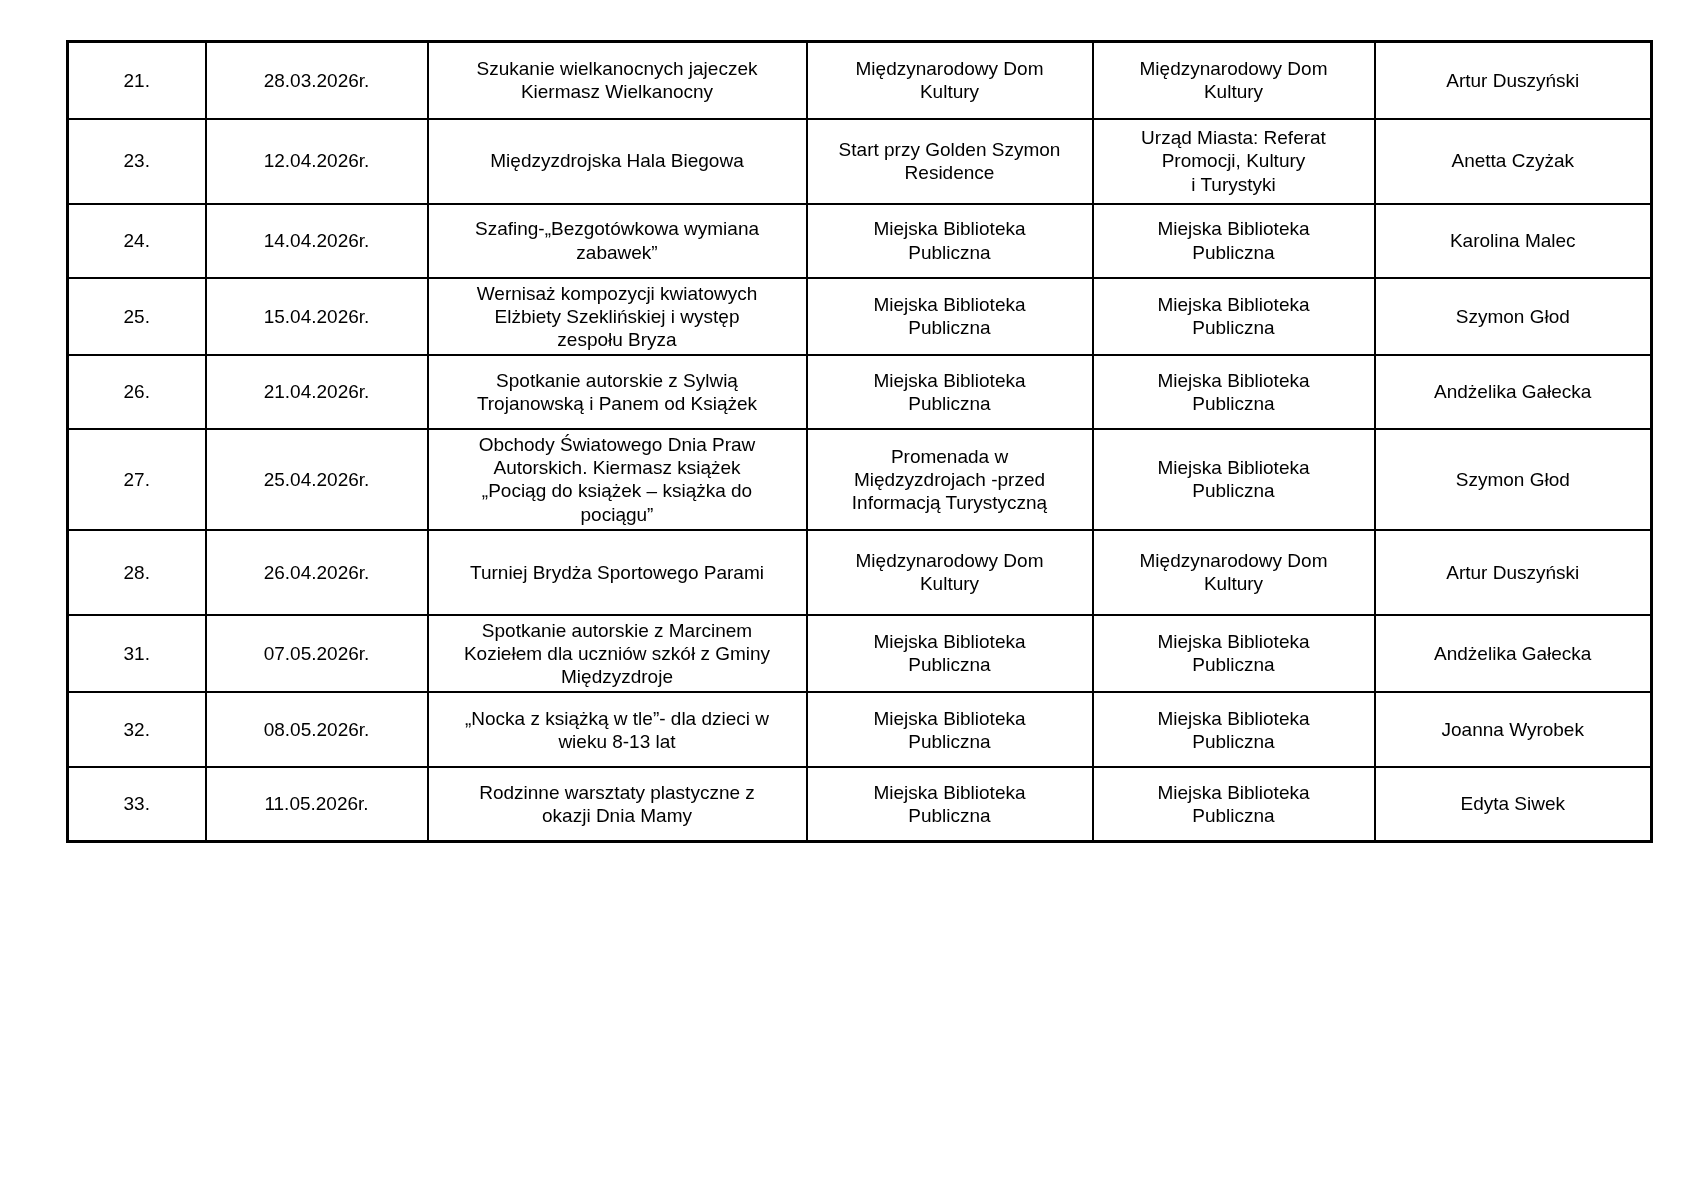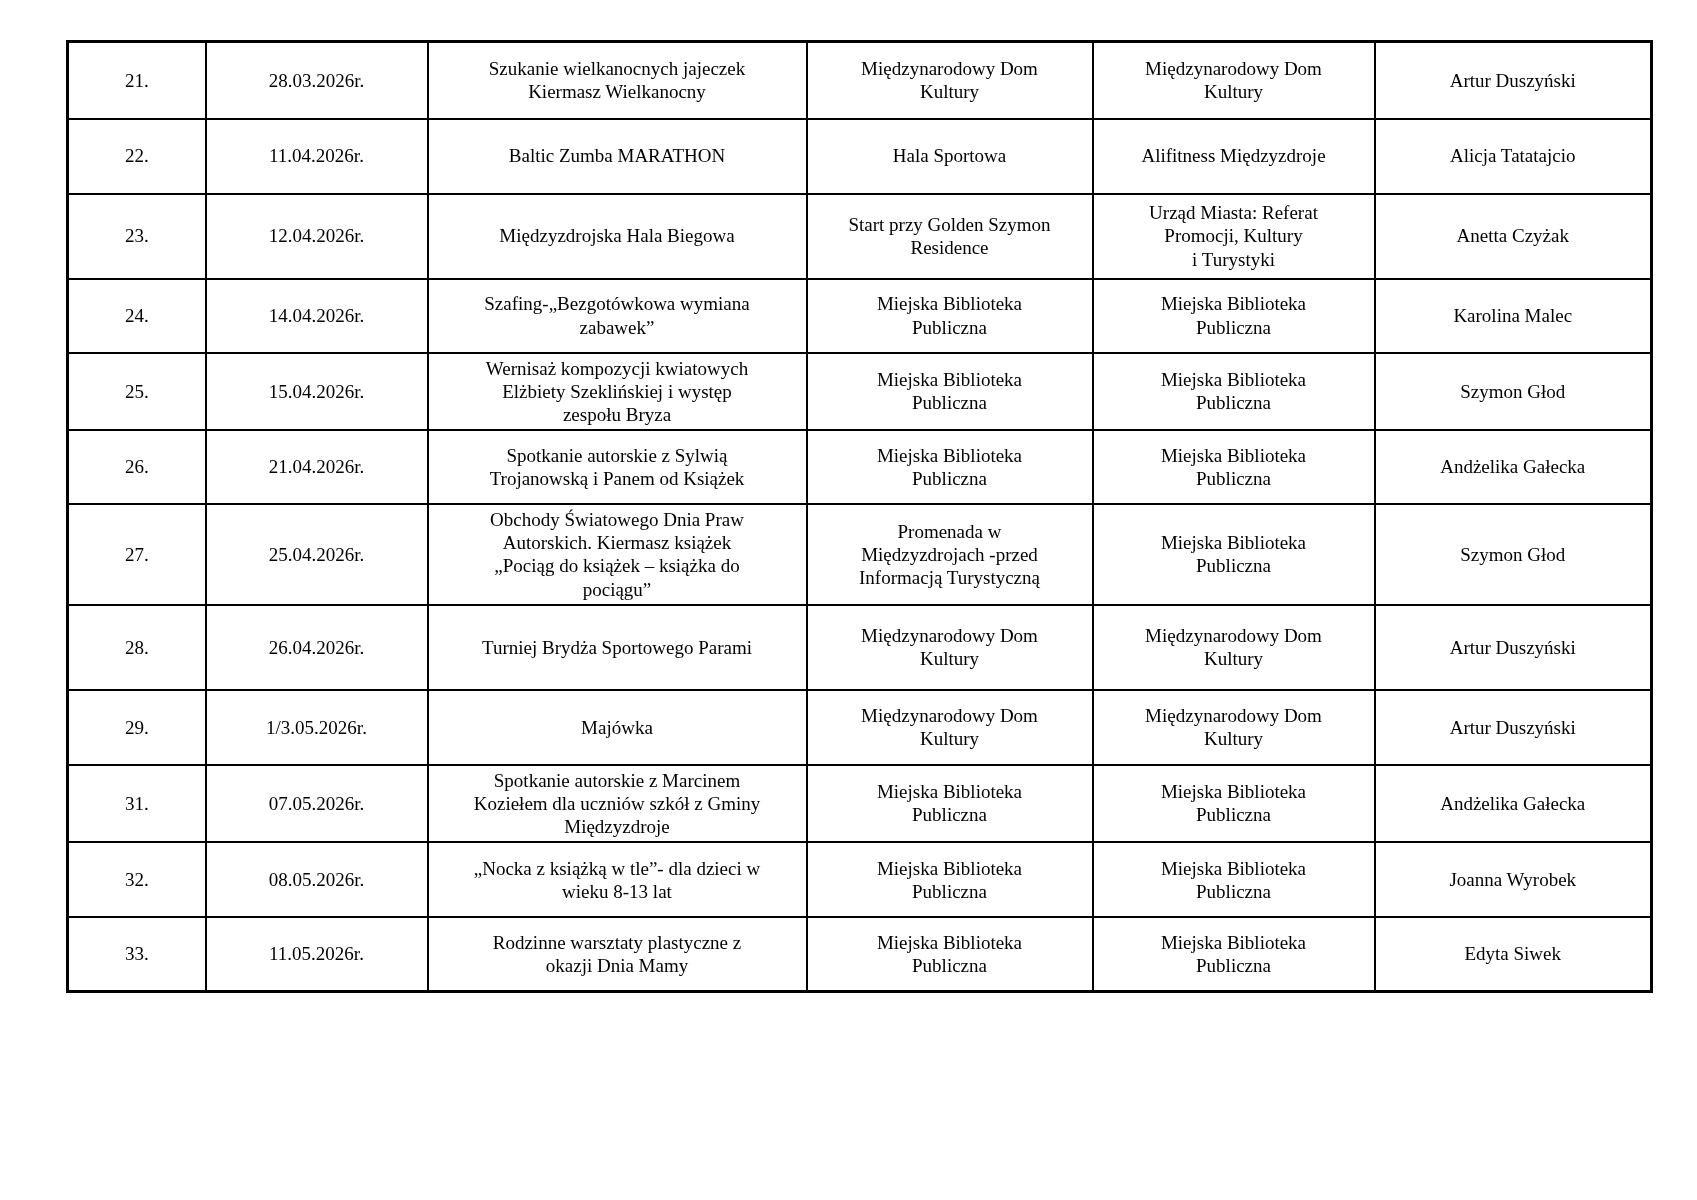"21." .page { font-family: Liberation Serif, serif -> Liberation Sans, sans-serif }
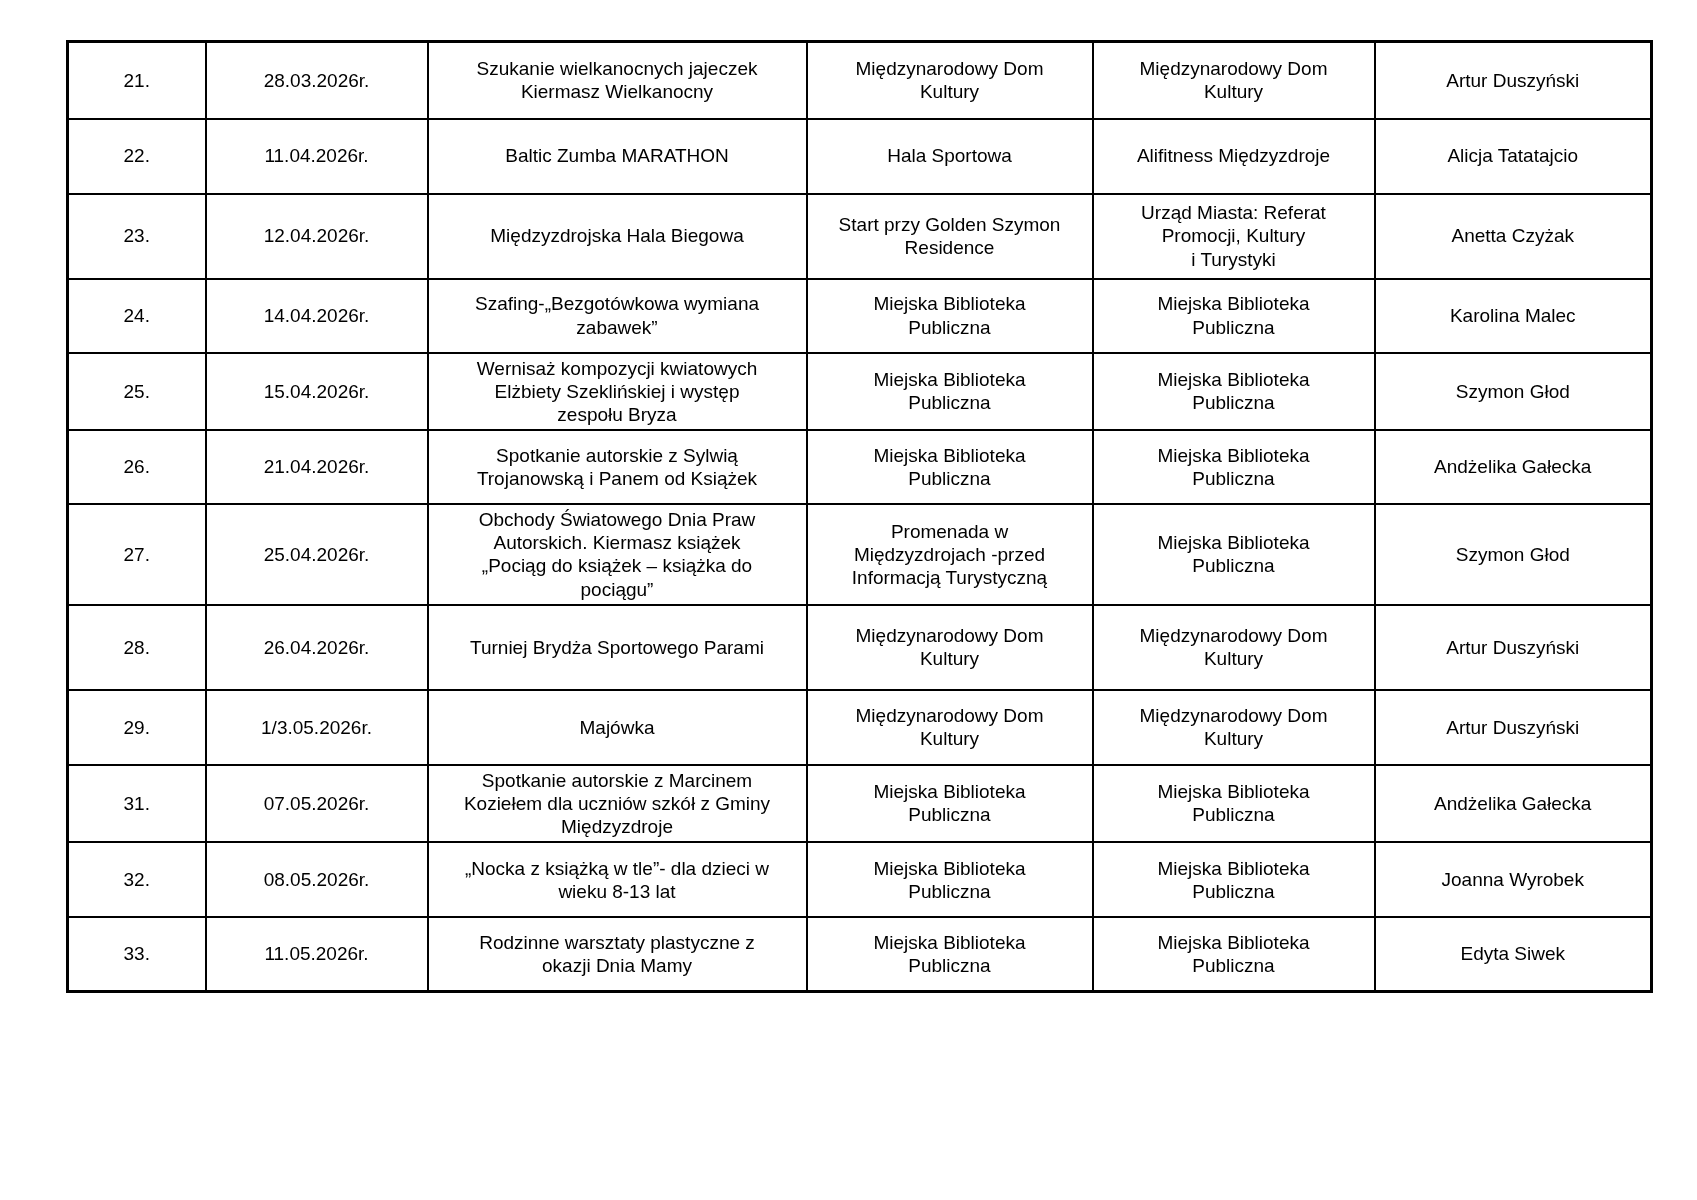"22." tr.h75 { html: <tr> <td>22.</td> <td>11.04.2026r.</td> <td>Baltic Zumba MARATHON</td> <td>Hala Sportowa</td> <td>Alifitness Międzyzdroje</td> <td>Alicja Tatatajcio</td> </tr> -> none }
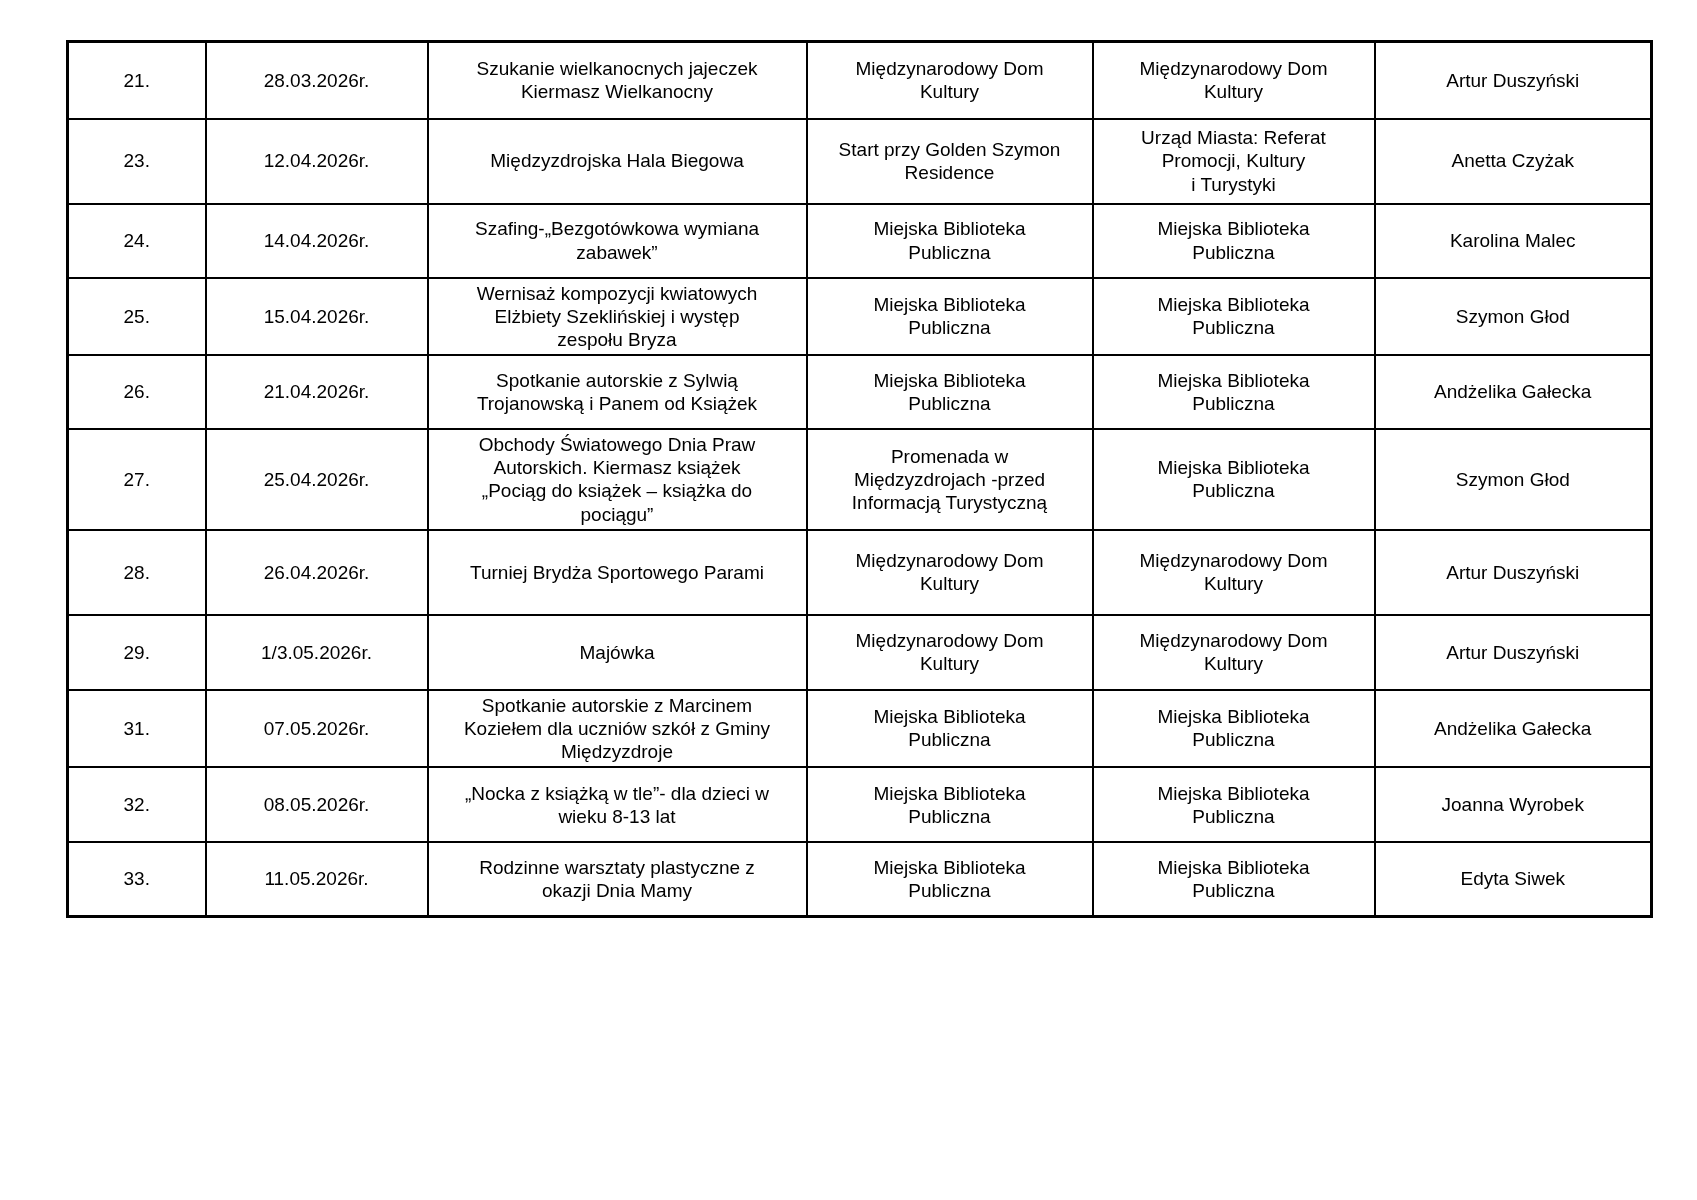"29." tr.h75 { html: <tr> <td>29.</td> <td>1/3.05.2026r.</td> <td>Majówka</td> <td>Międzynarodowy Dom Kultury</td> <td>Międzynarodowy Dom Kultury</td> <td>Artur Duszyński</td> </tr> -> none }
